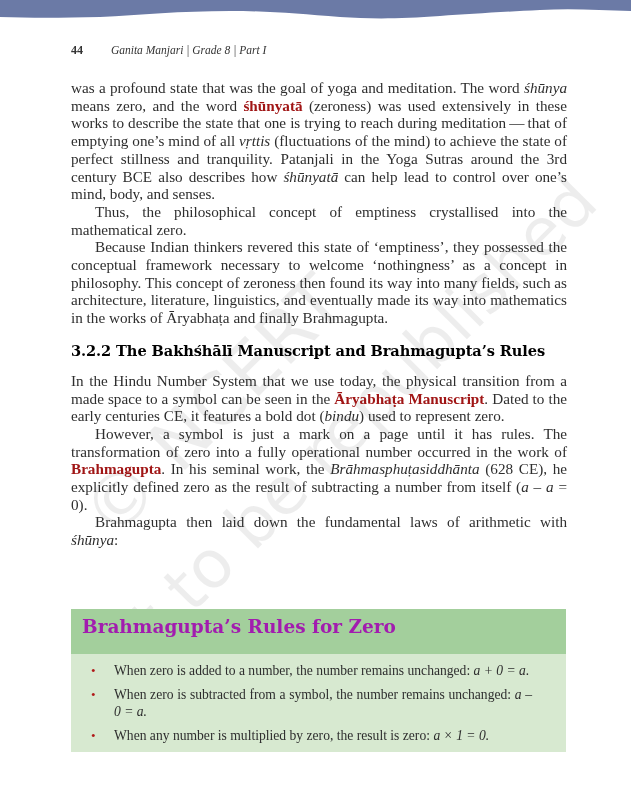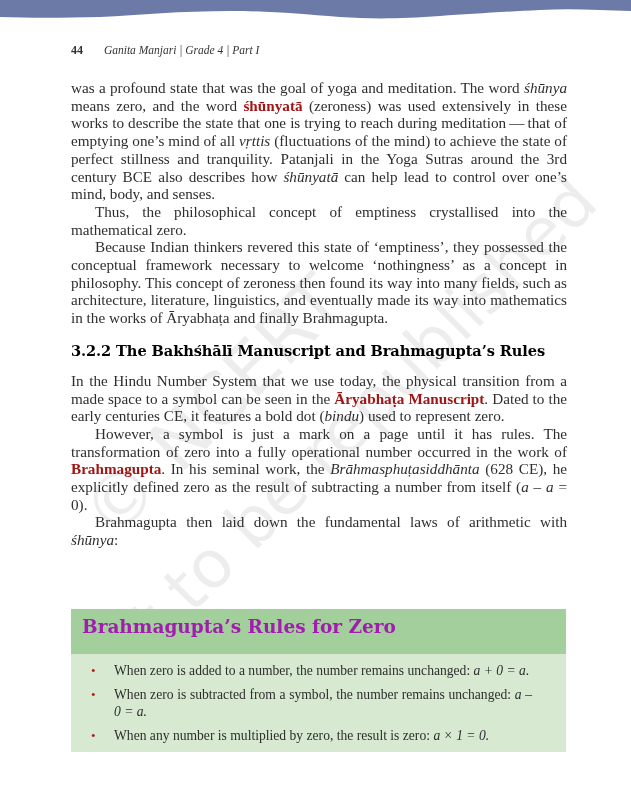"44" .running-head .pg { margin-right: 18px -> 25px }
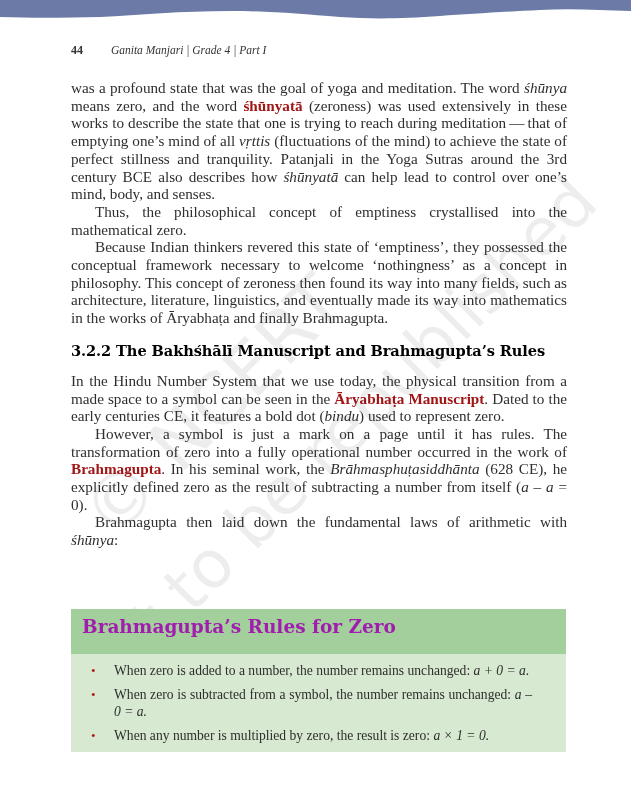"Ganita Manjari | Grade 4" span.title { text: 4 -> 8 }
